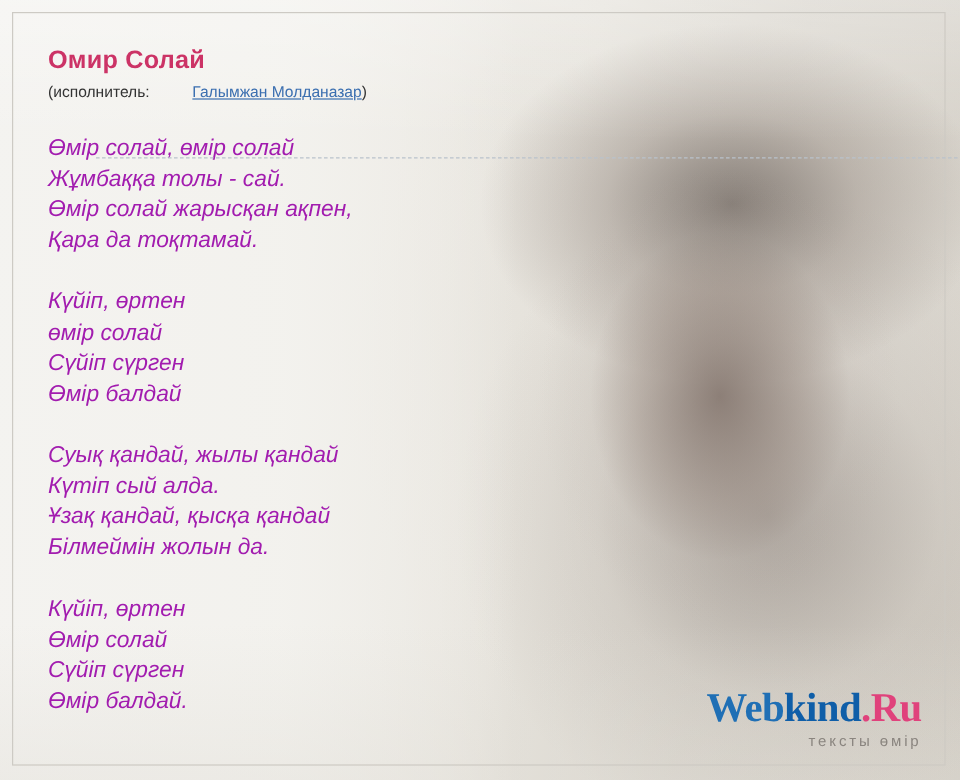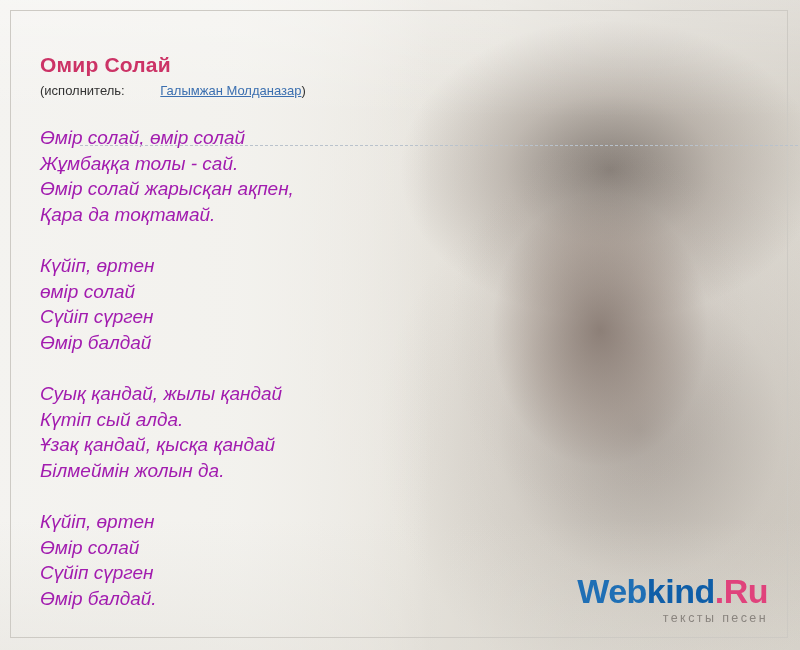"Омир Солай" #content { top: 52px -> 38px }
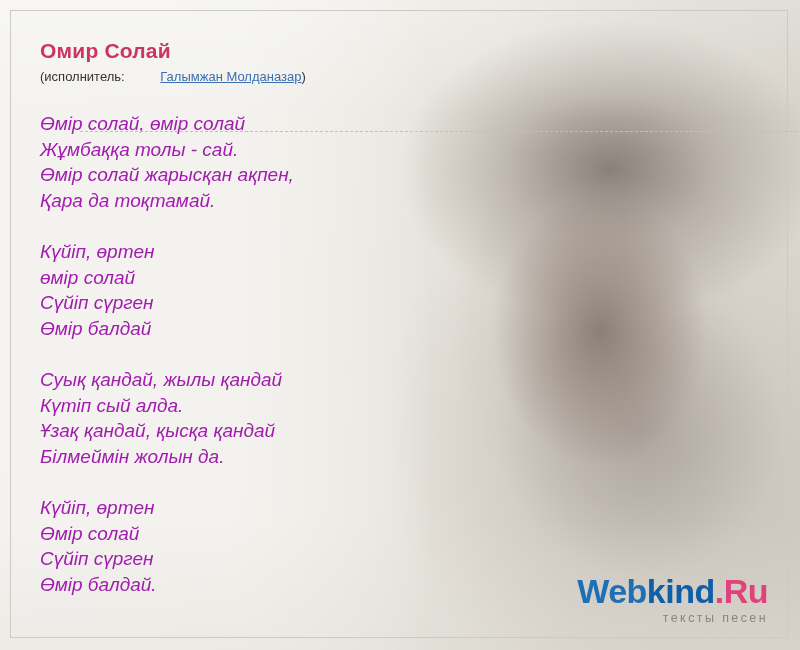"Webkind.Ru" #logo-main { font-family: none -> Liberation Serif, serif }
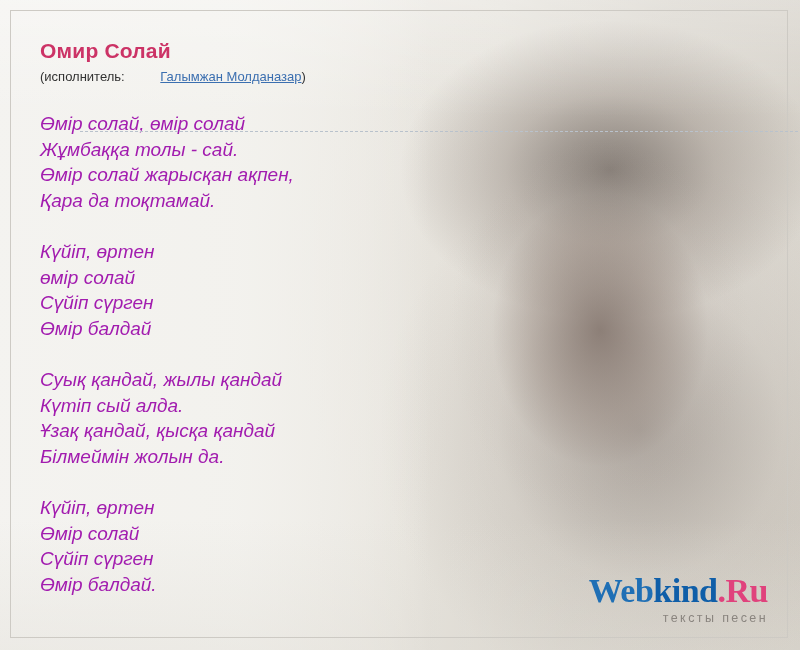"тексты песен" div { text: песен -> өмір }
